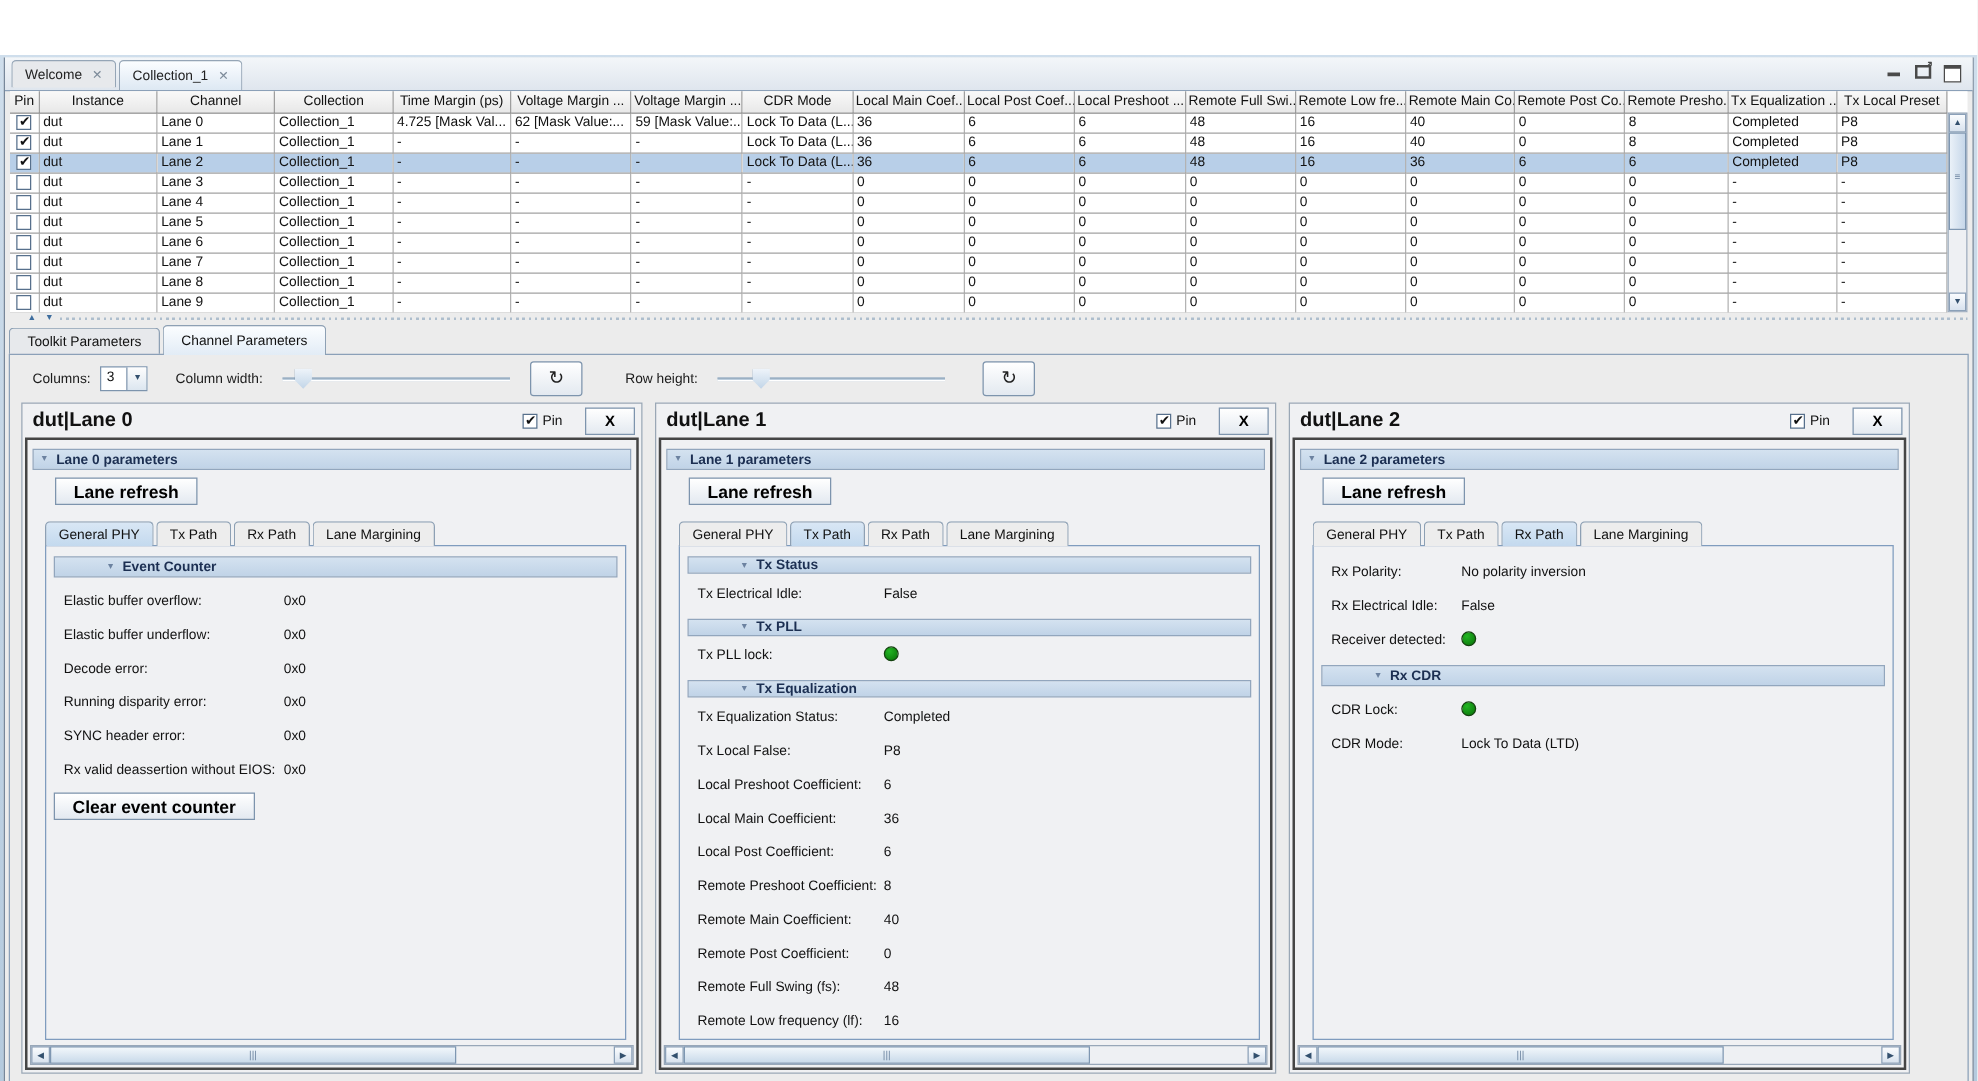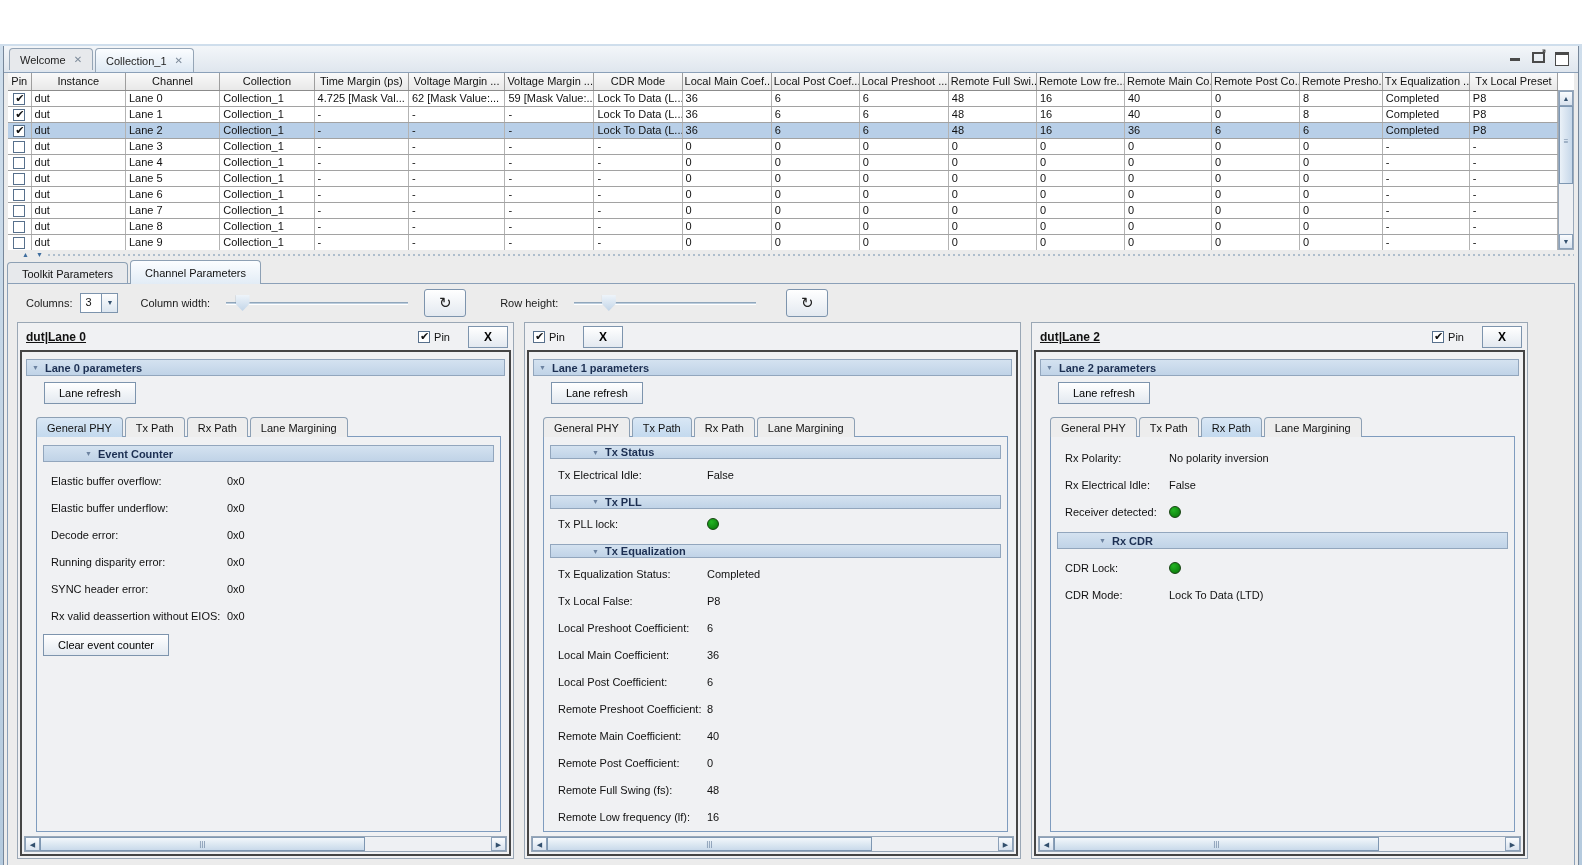"dut|Lane 0" .panel-title .t { font-size: 12px -> 16px; text-decoration: underline -> none }
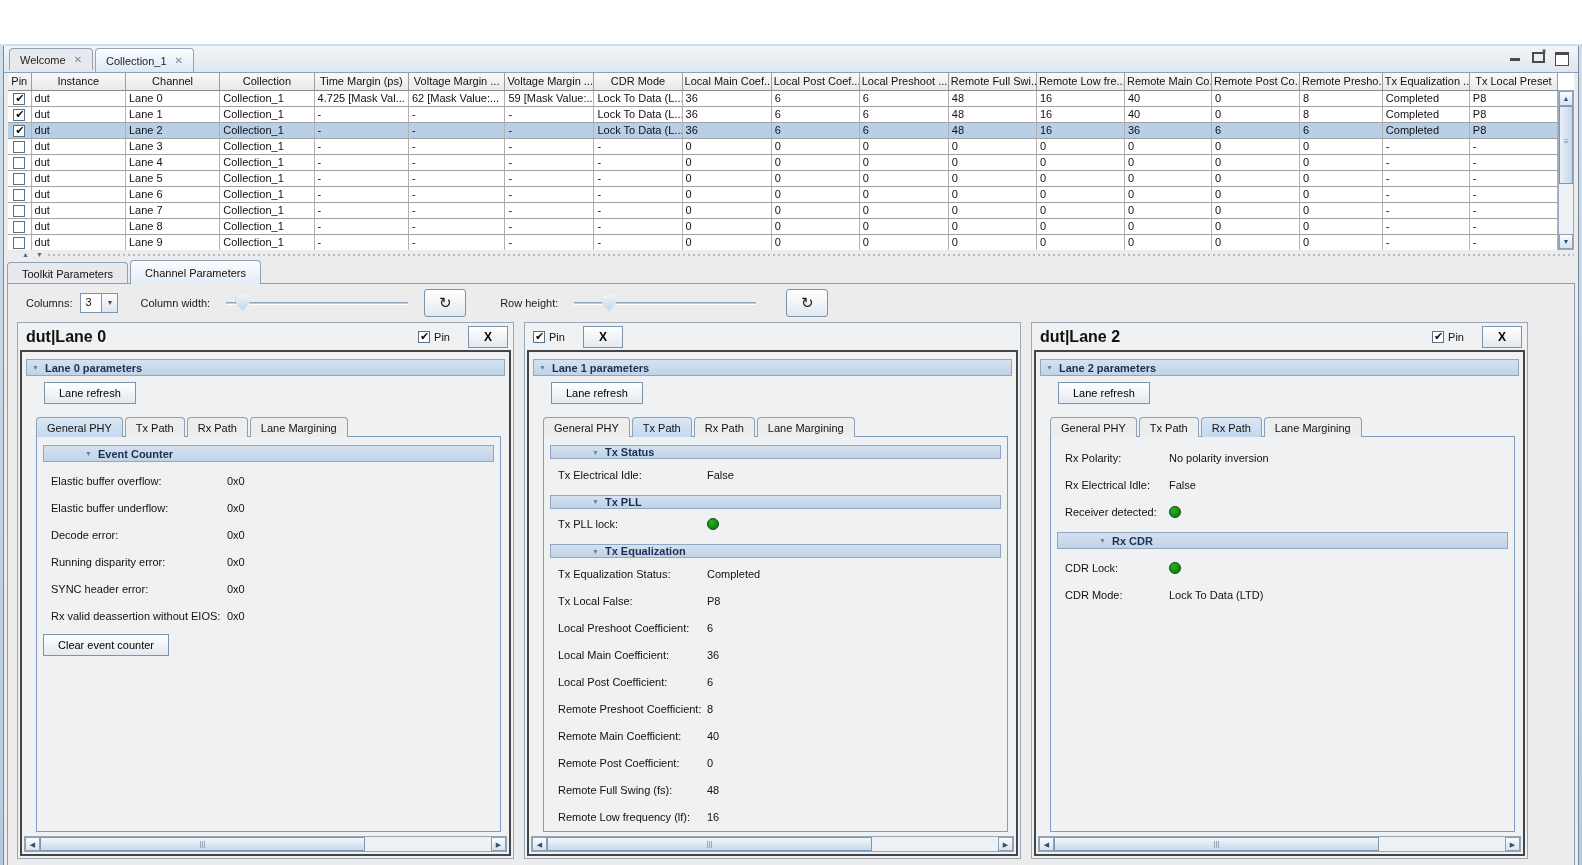"dut|Lane 1" span.t { html: none -> <span>dut|Lane 1</span> }
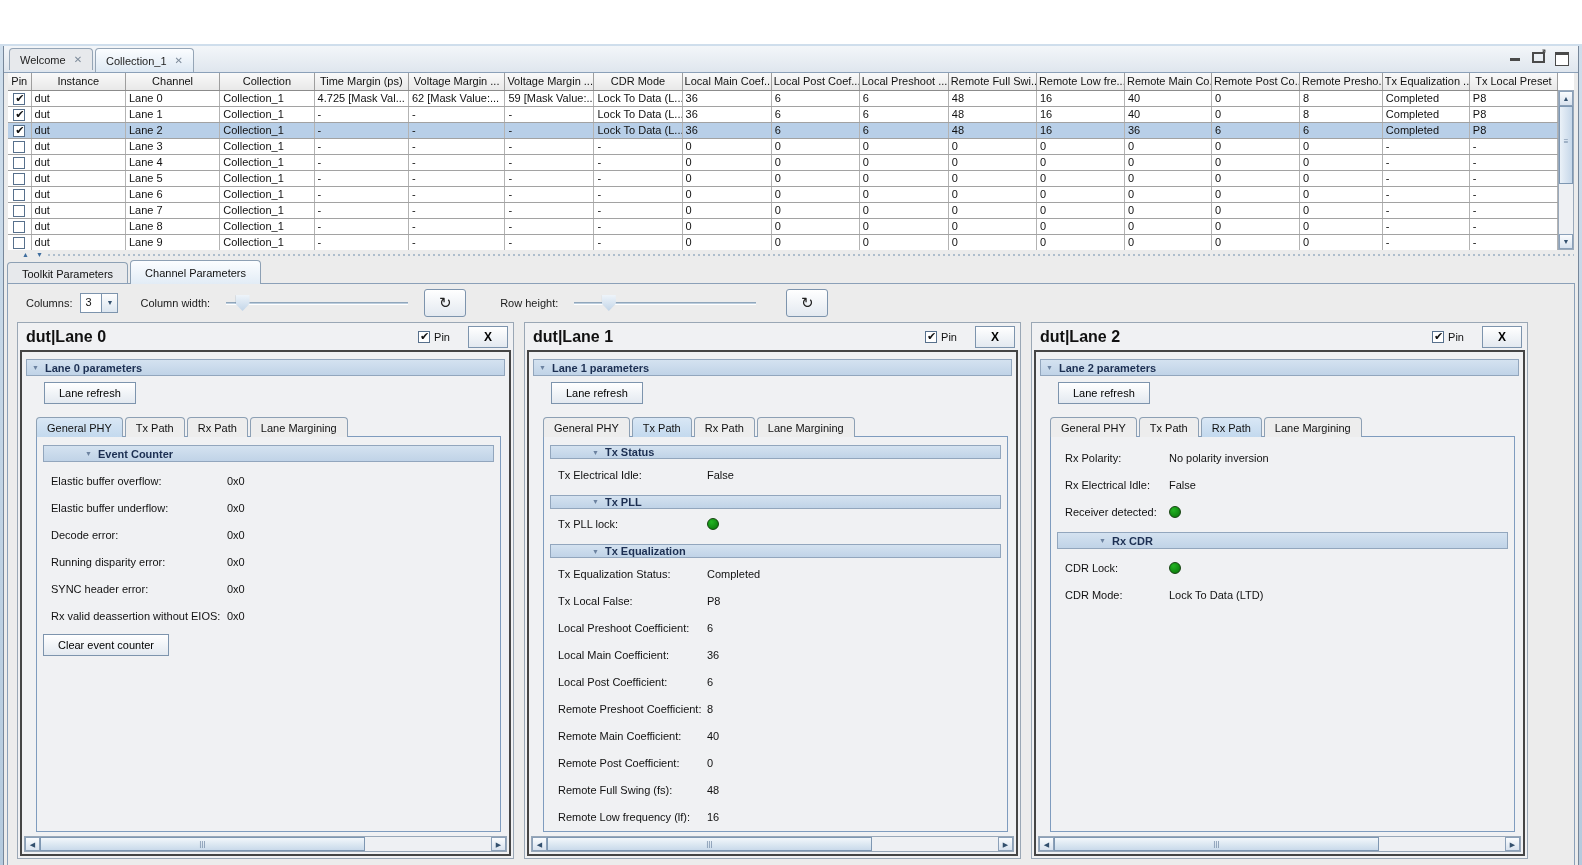"Lane refresh" .btn-std { font-size: 11px -> 14px; font-weight: none -> bold }
